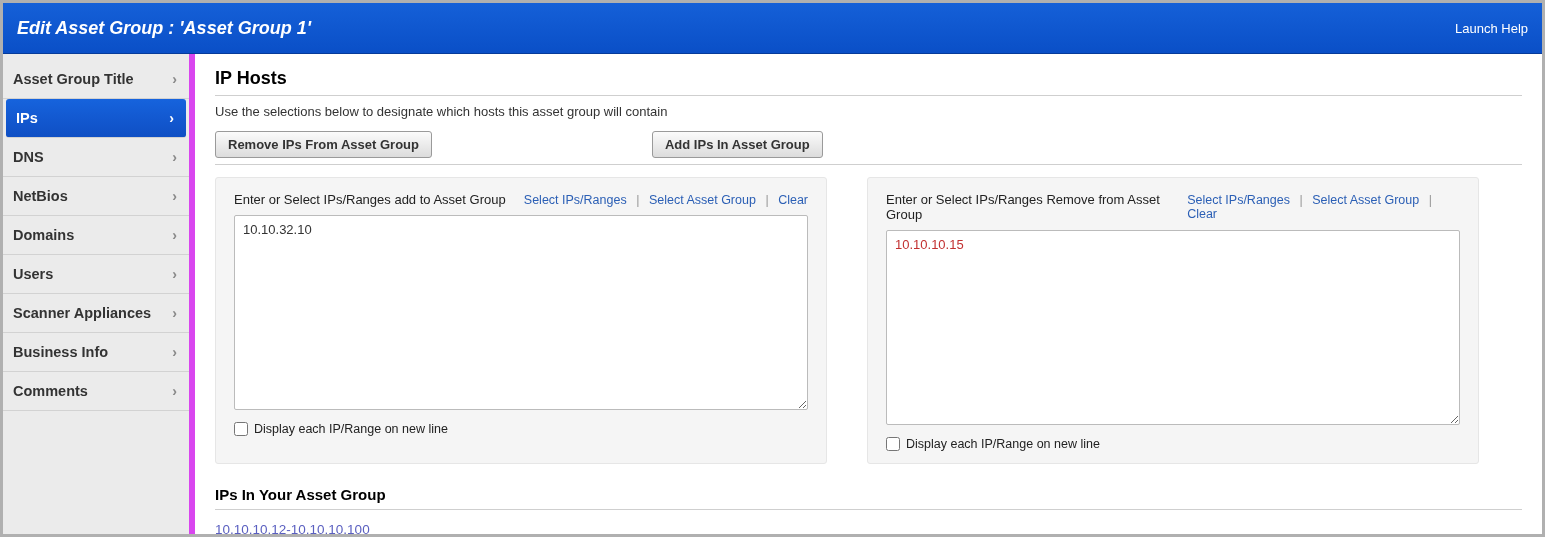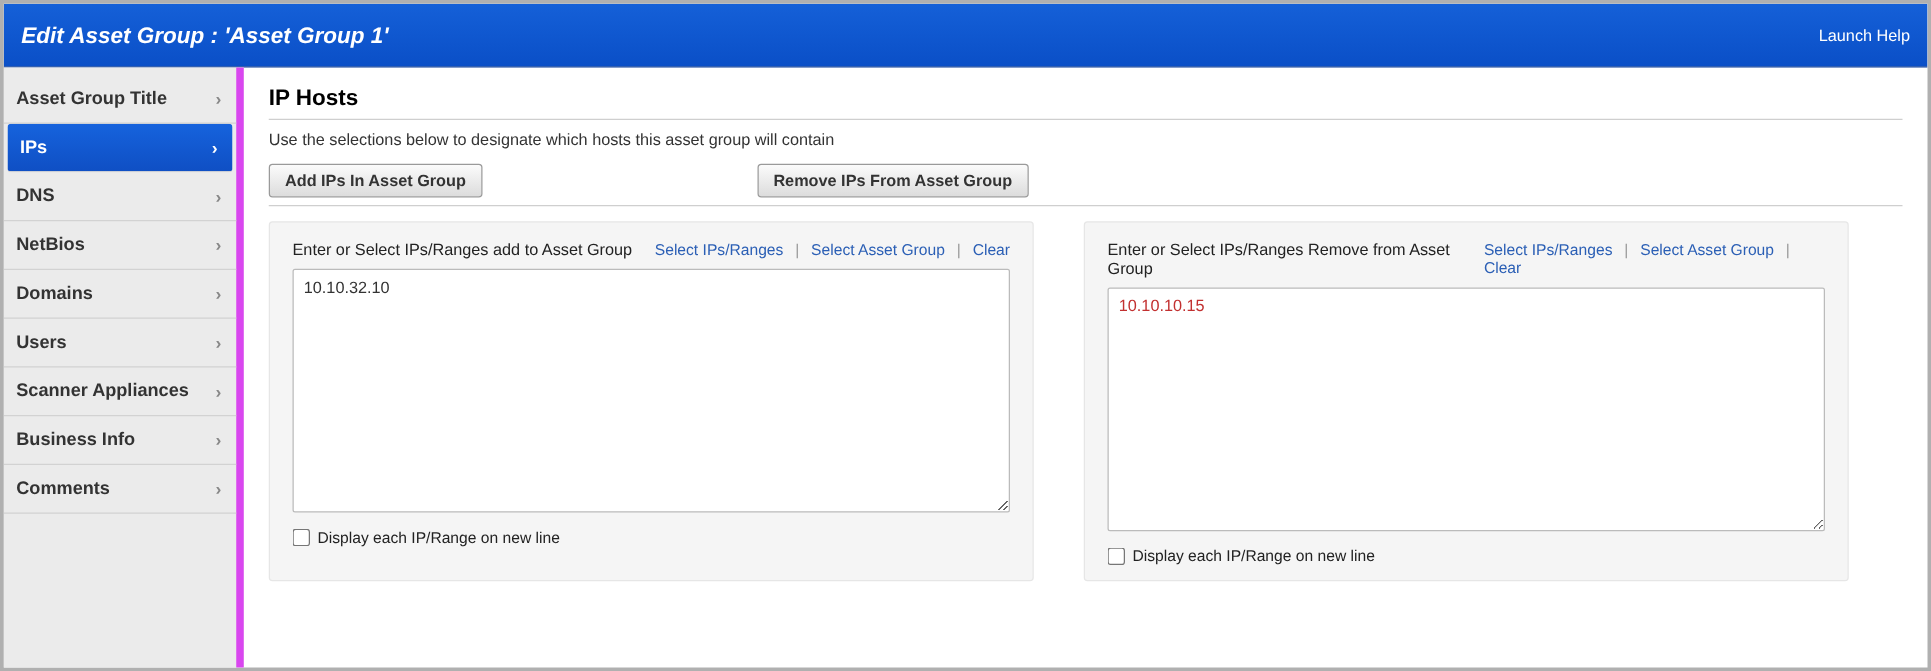"Add IPs In Asset Group" button.btn { order: before "Remove IPs From Asset Group" -> after "Remove IPs From Asset Group" }
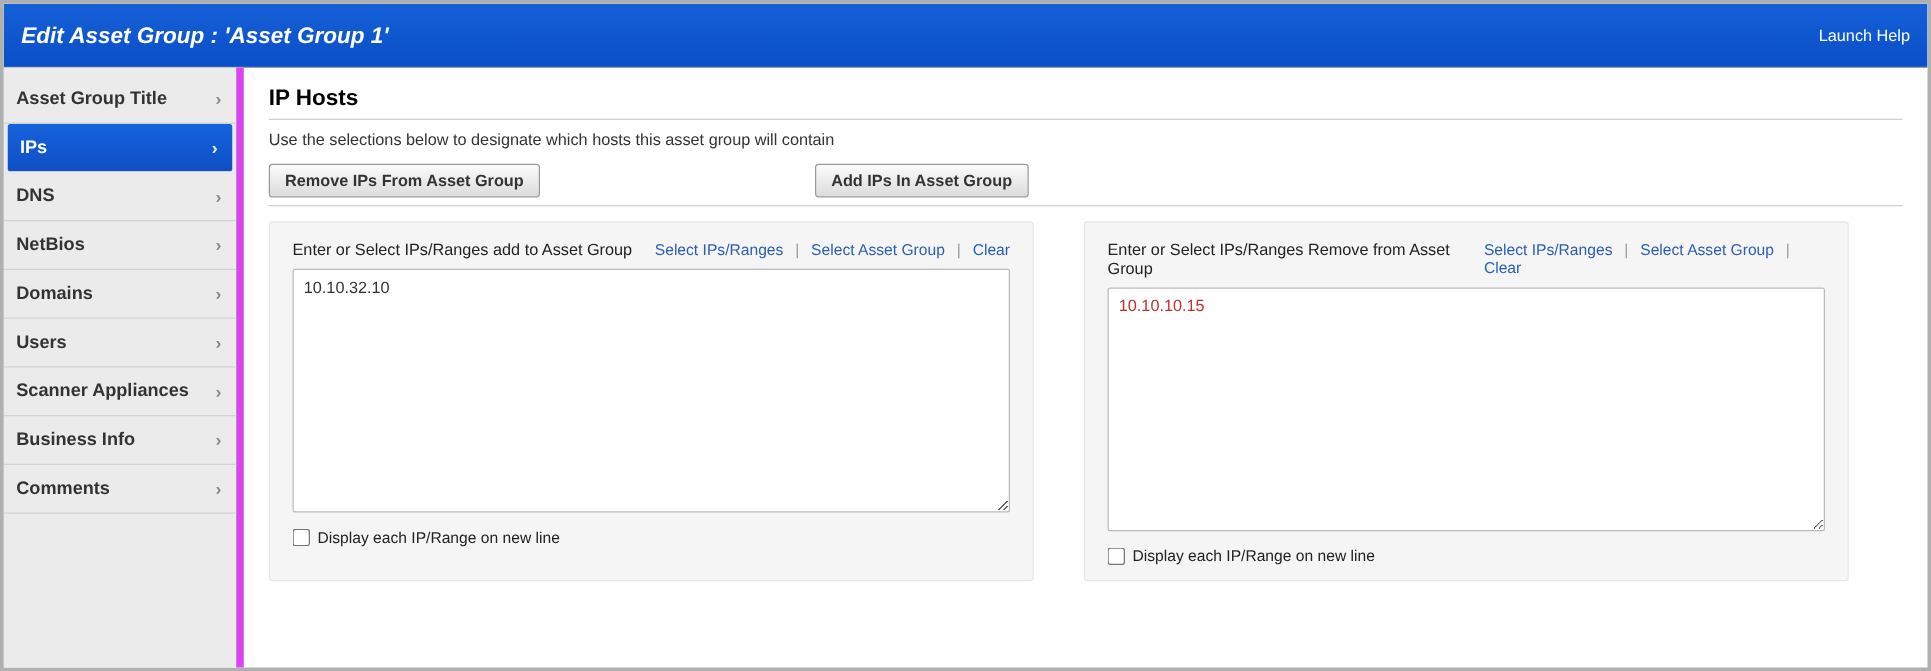"IPs In Your Asset Group" div.section2 { html: none -> <div> <h3>IPs In Your Asset Group</h3> <hr> <div>10.10.10.12-10.10.10.100</div> </div> }
